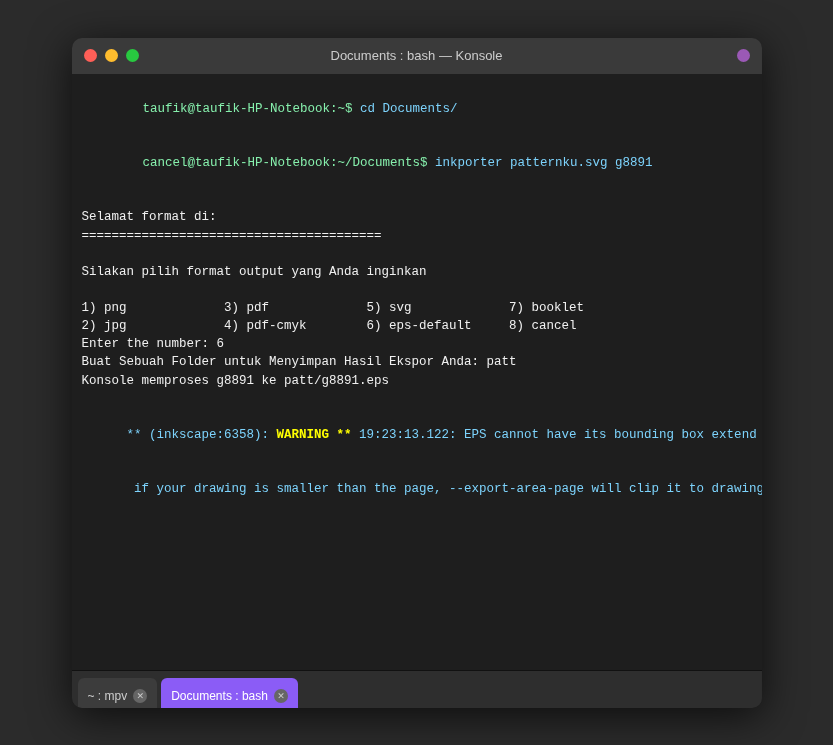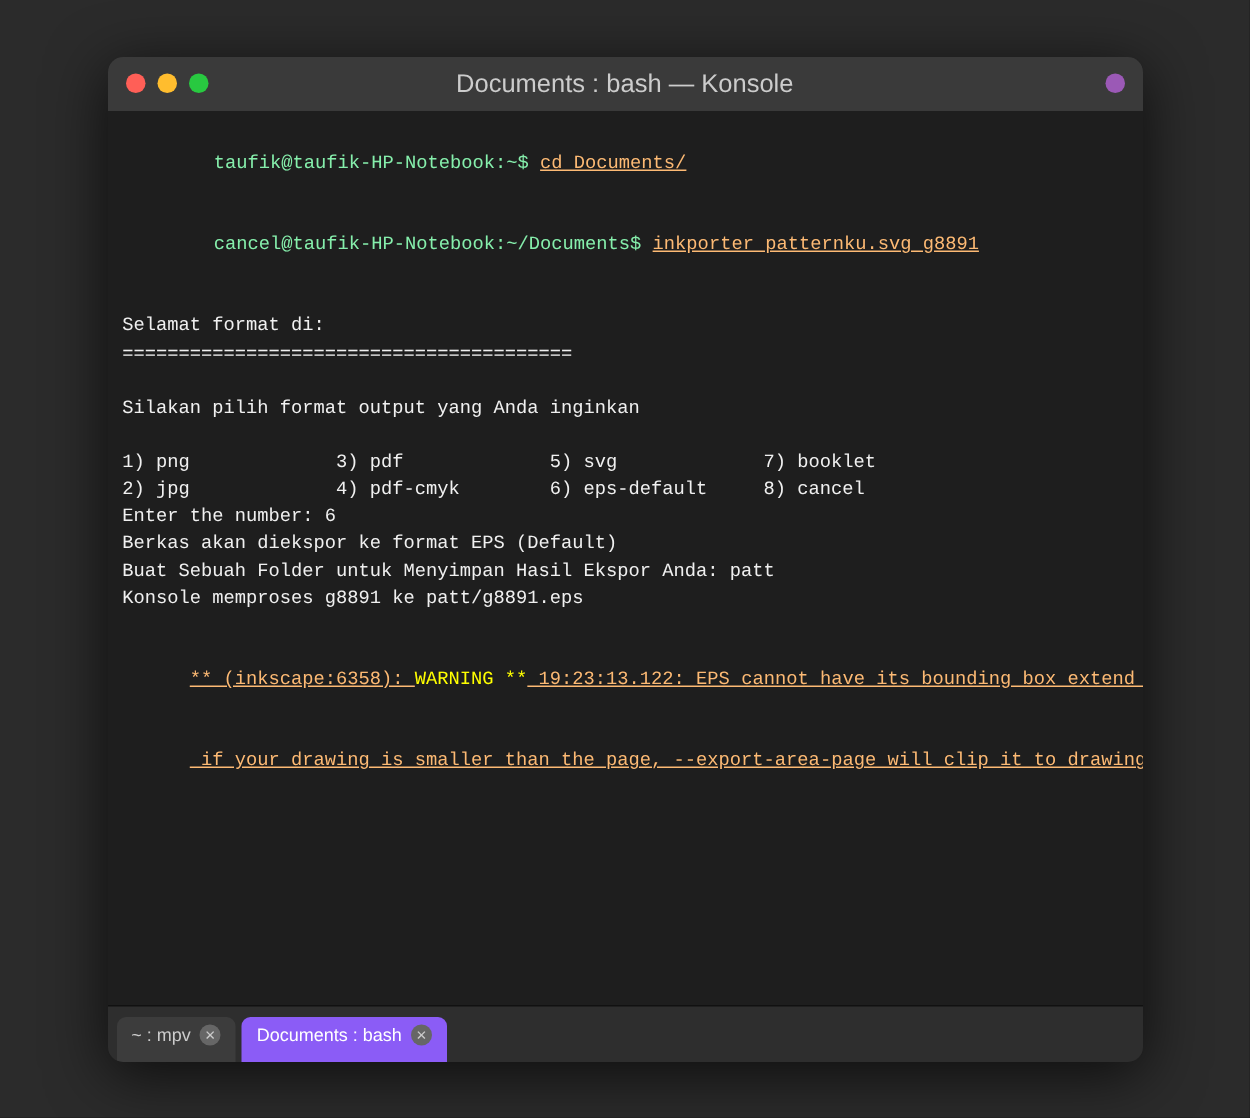"Documents : bash — Konsole" .title-text { font-size: 17px -> 13px }
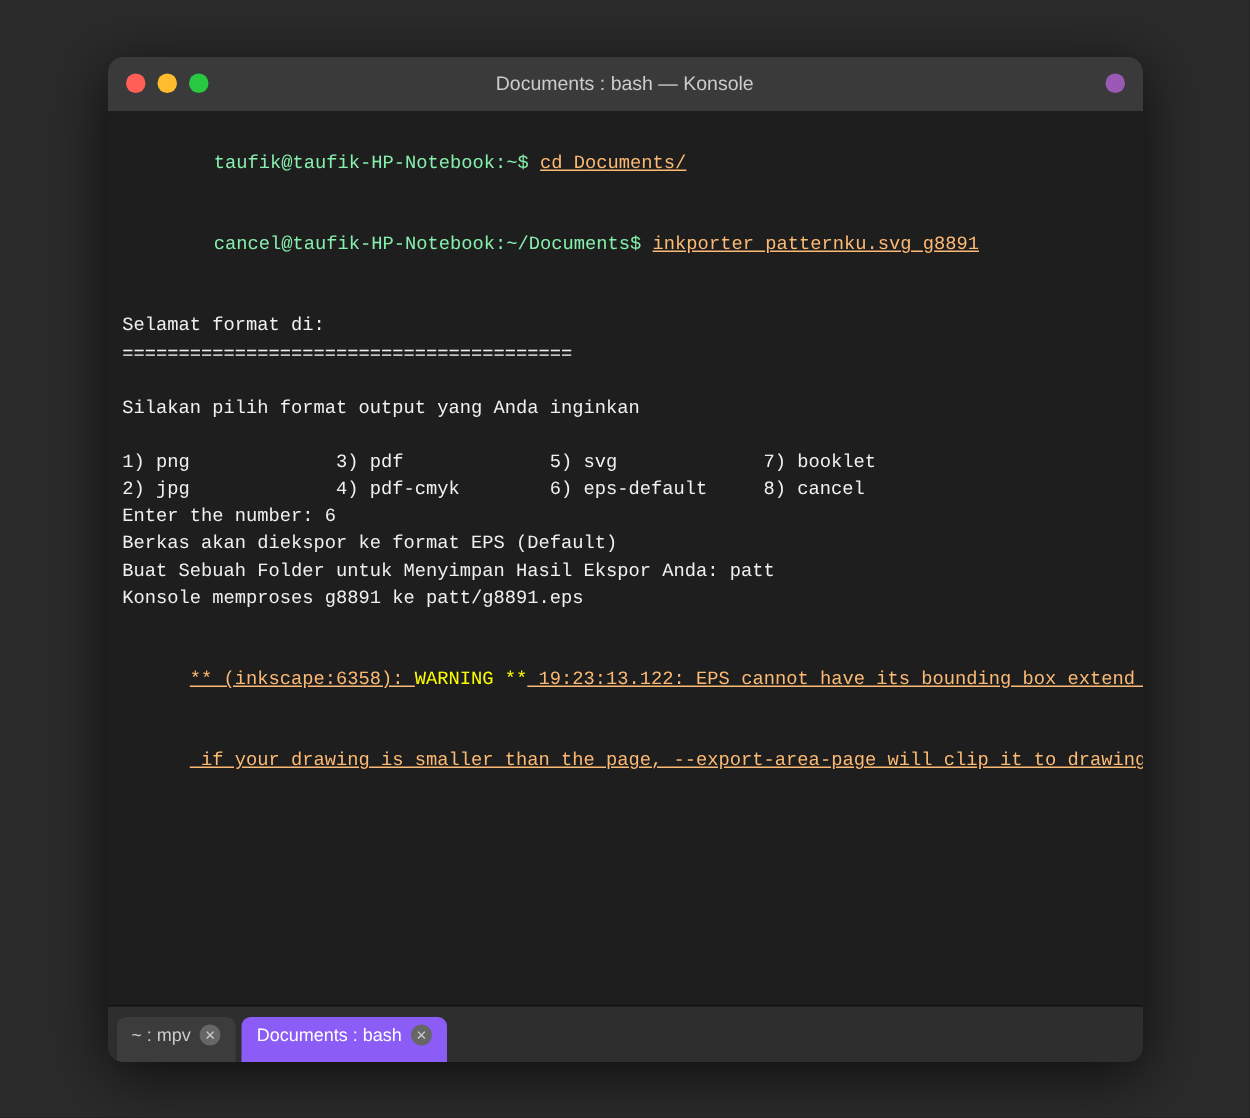"cd Documents/" .white { color: #fdba74 -> #7dd3fc; text-decoration: underline -> none }
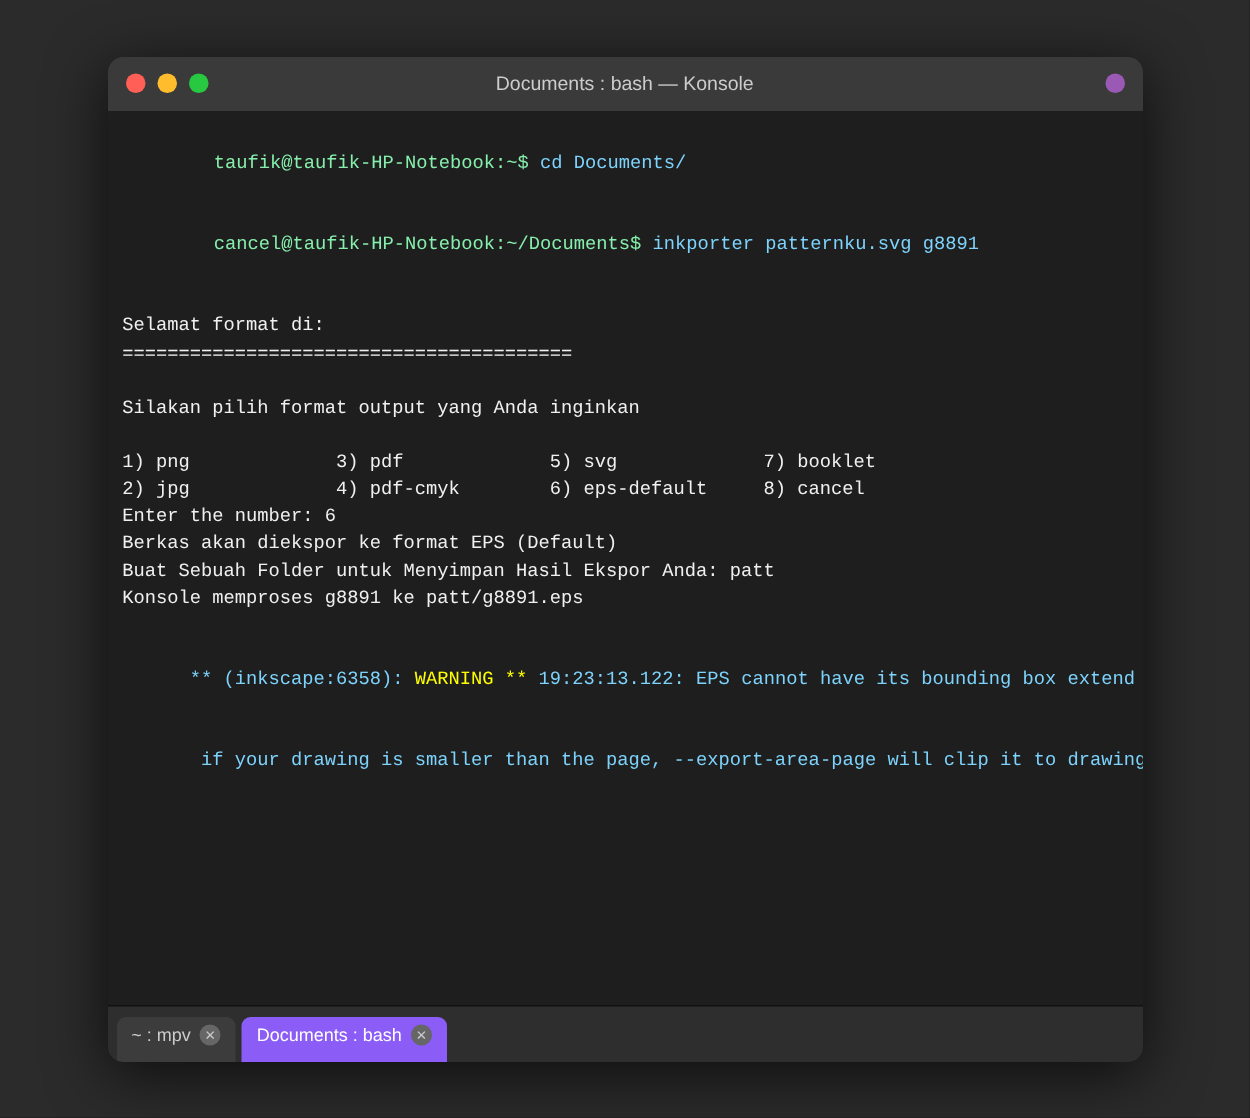"Berkas akan diekspor ke format" div.line { html: <div>Berkas akan diekspor ke format EPS (Default)</div> -> none }
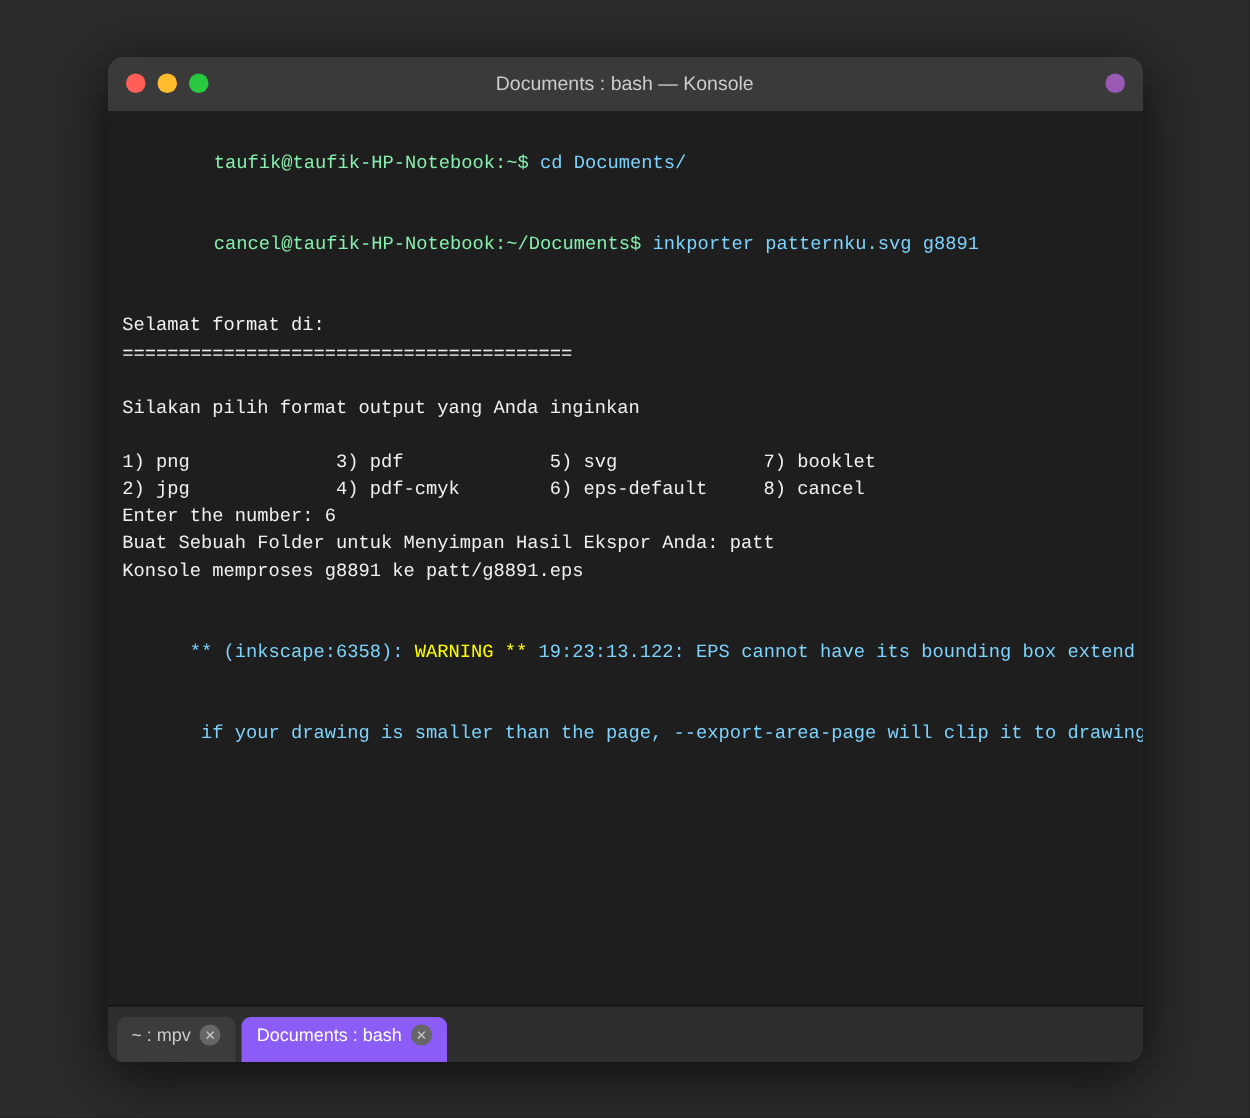"WARNING **" .yellow-warn { font-weight: normal -> bold }
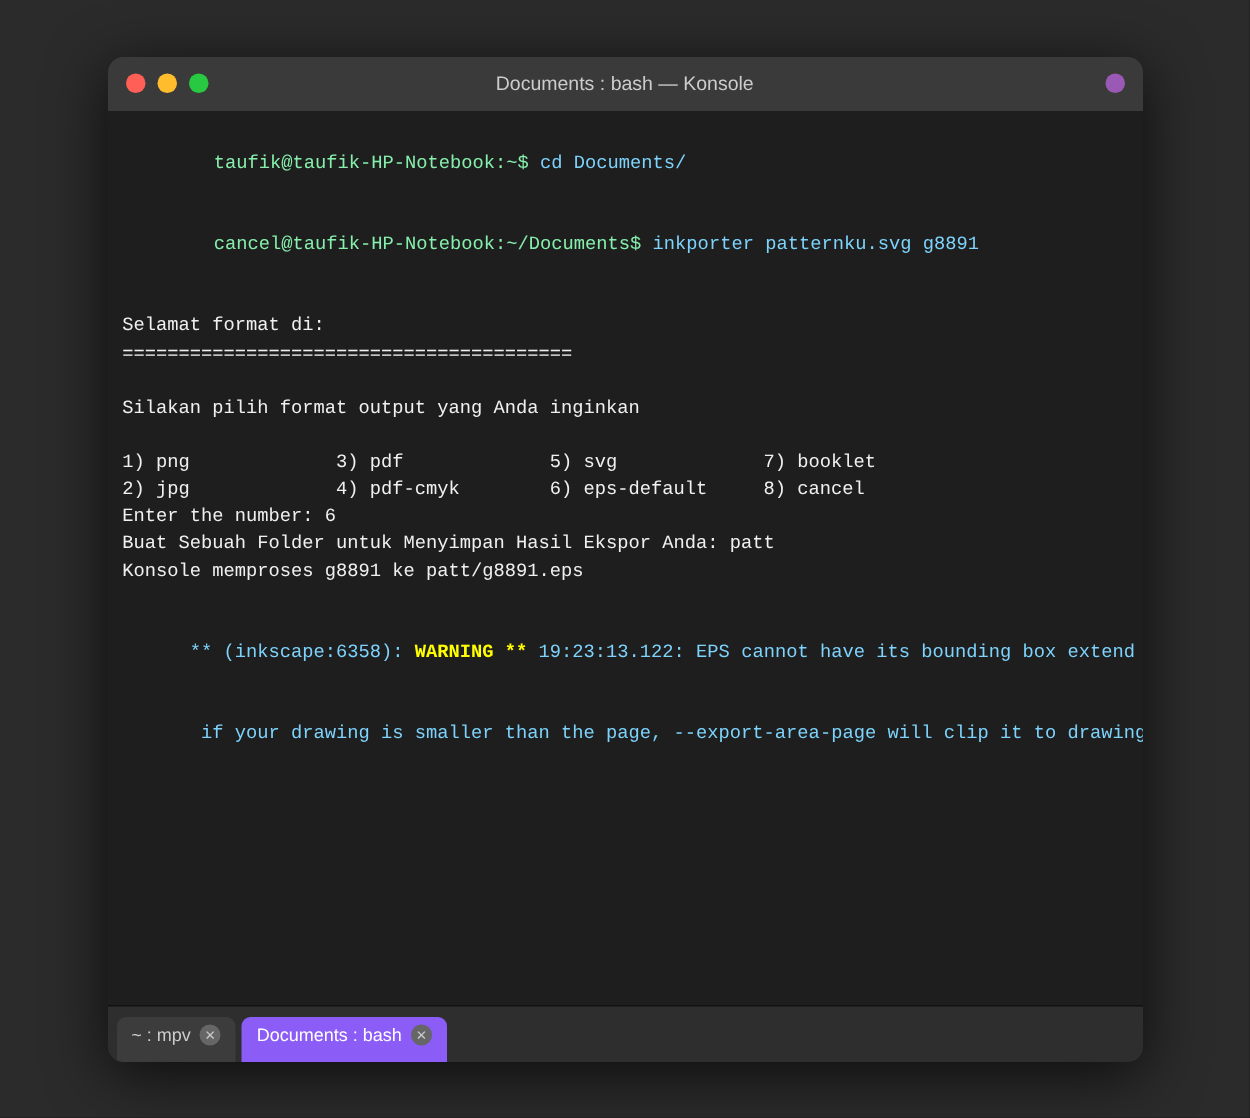"~ : mpv" .tab { align-items: flex-start -> flex-end }
